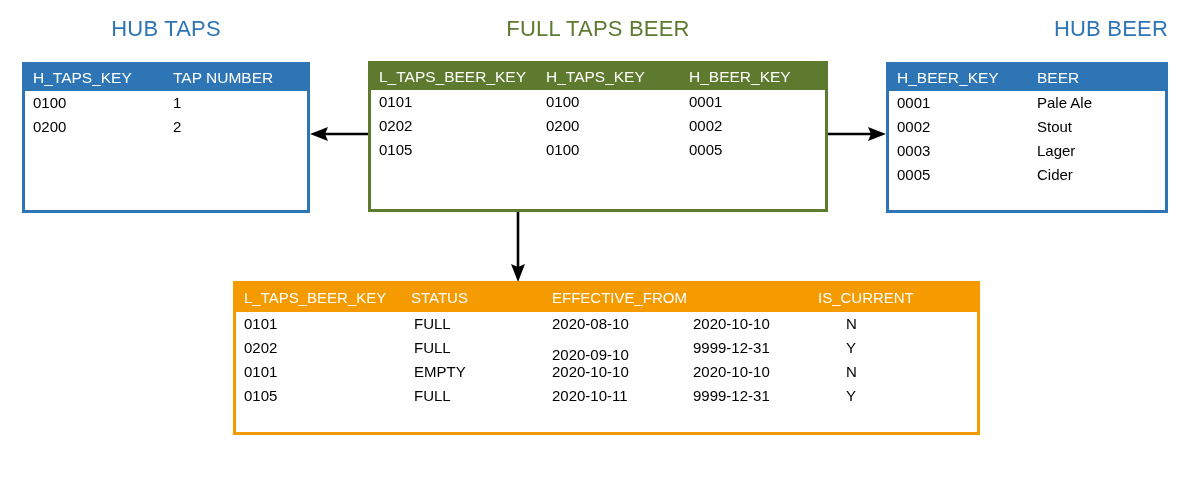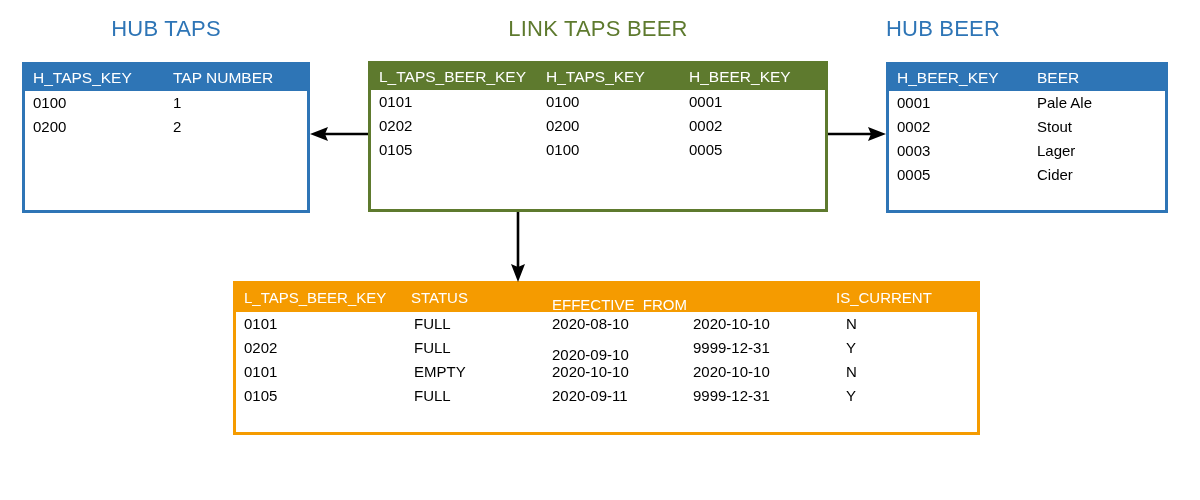"LINK TAPS BEER" div.entity-title { text: LINK -> FULL }
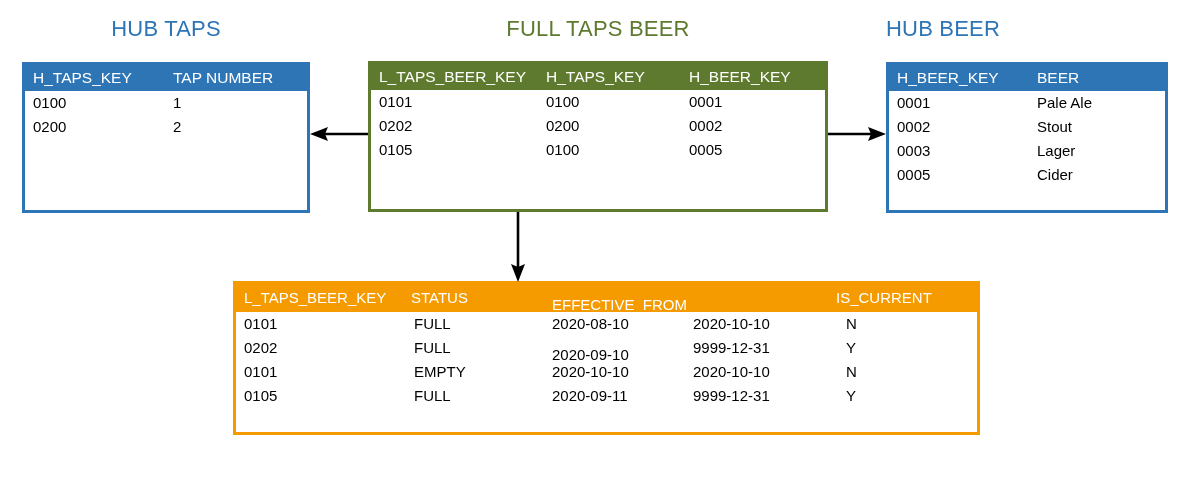"HUB BEER" .title-hub-beer { text-align: left -> right }
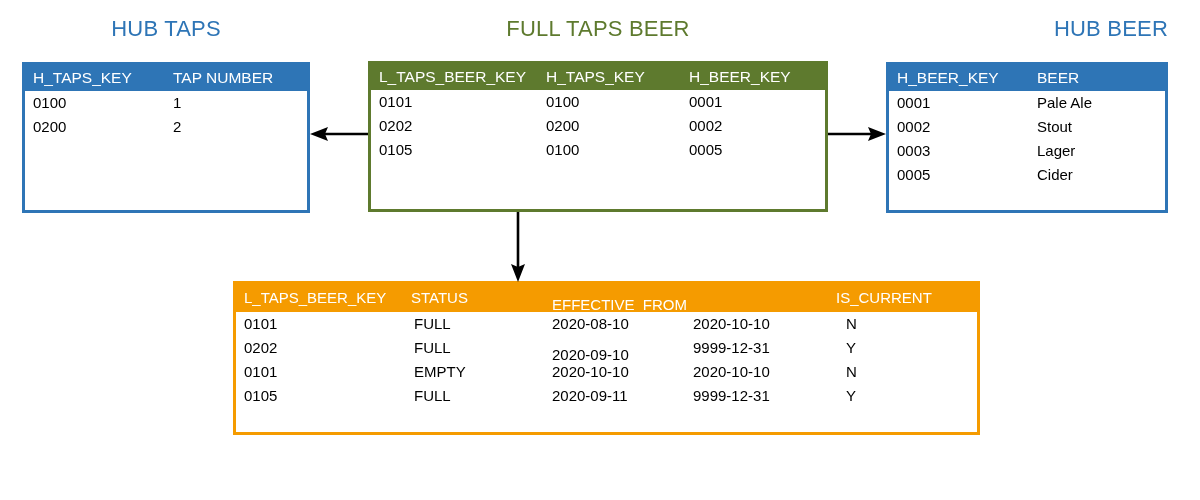"EFFECTIVE_FROM" span.cell { margin-top: 7px -> none }
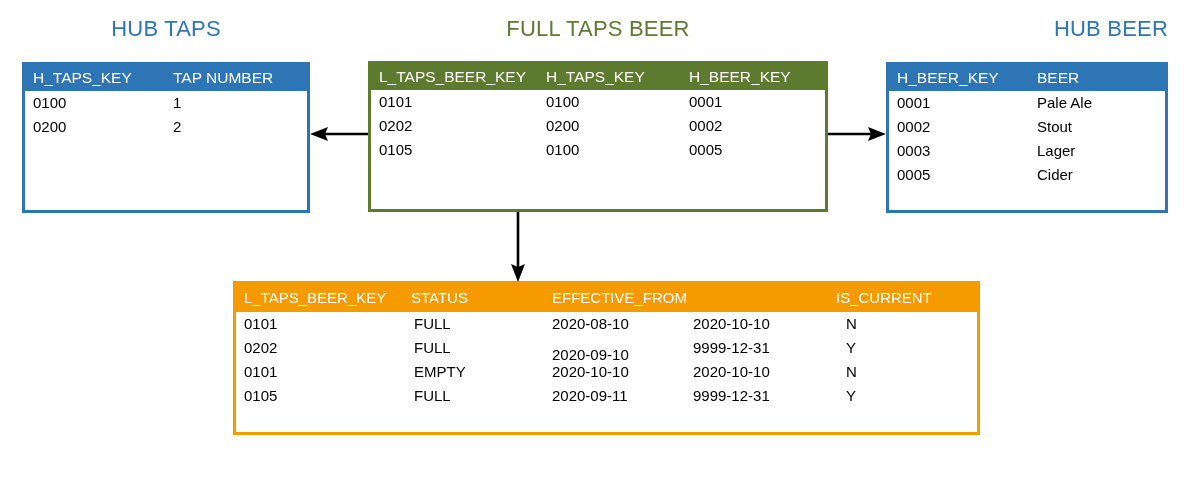"IS_CURRENT" span.cell { left: 600px -> 582px }
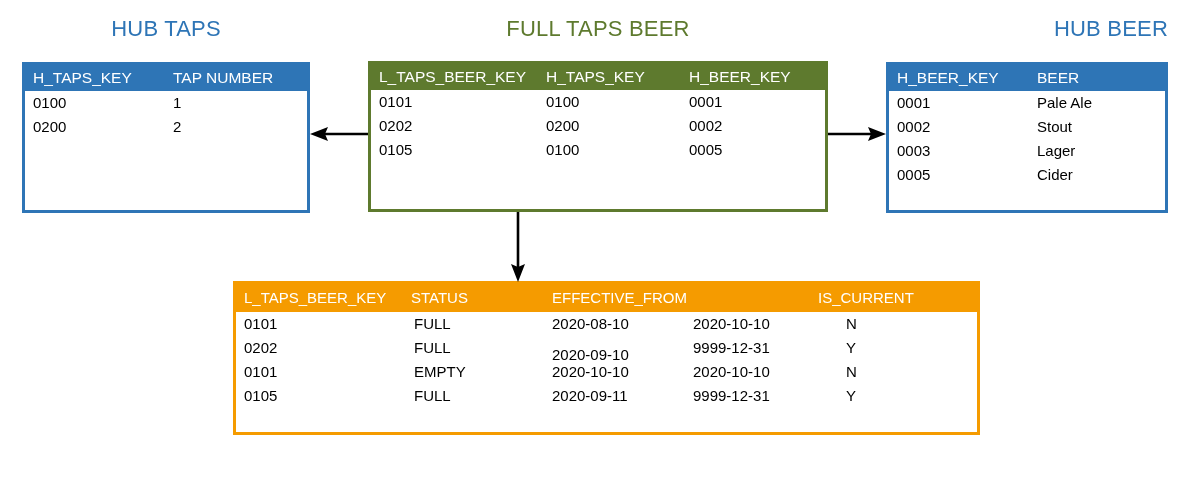"2020-09-11" span.cell { text: 2020-09-11 -> 2020-10-11 }
